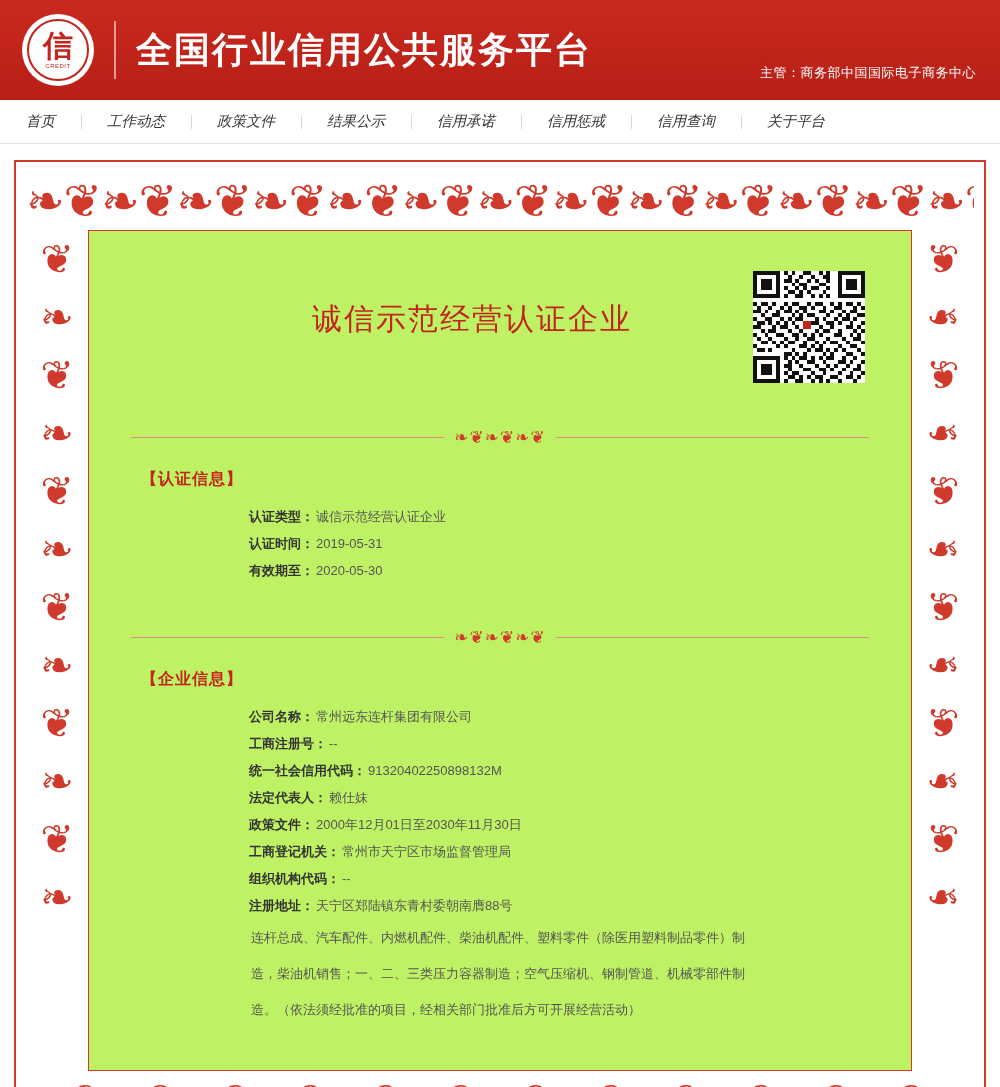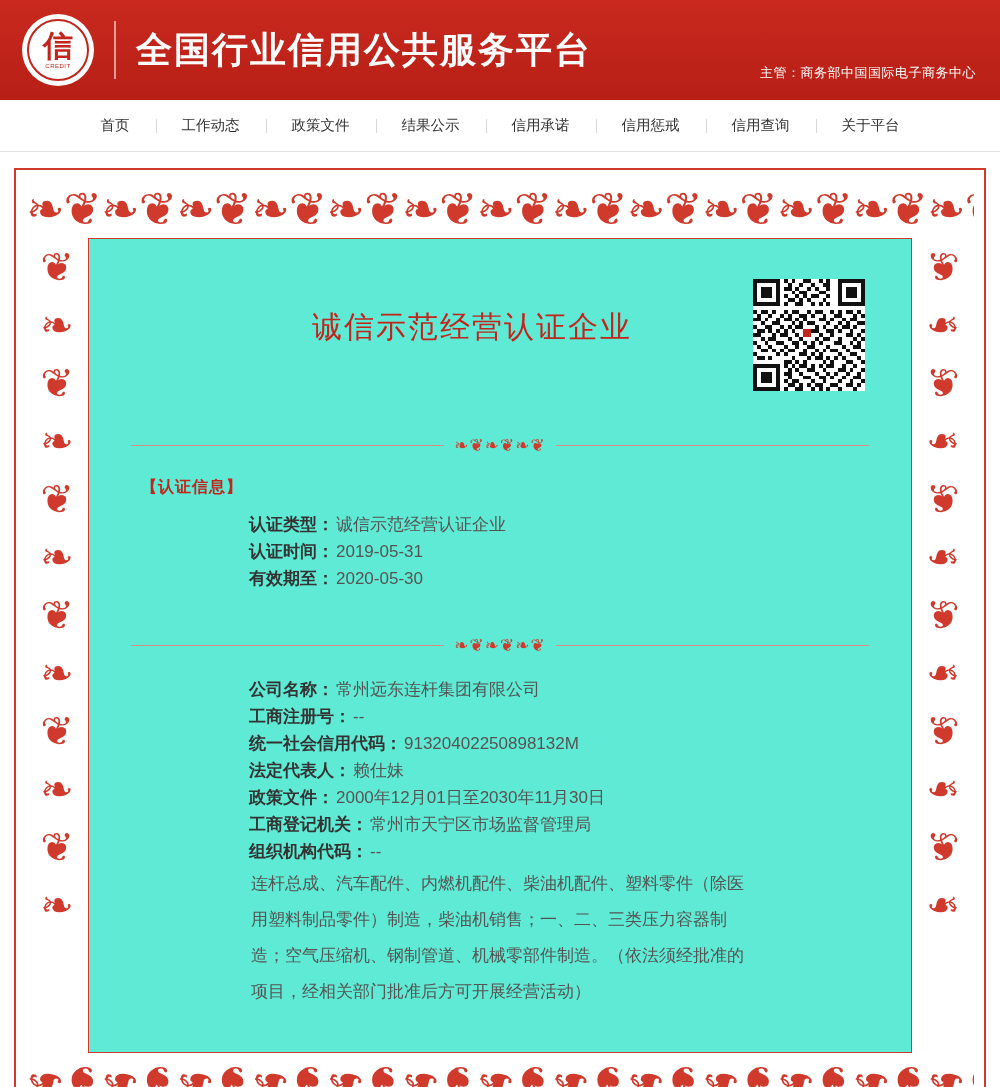"首页" .nav { font-style: none -> italic; height: 52px -> 44px; justify-content: center -> none }
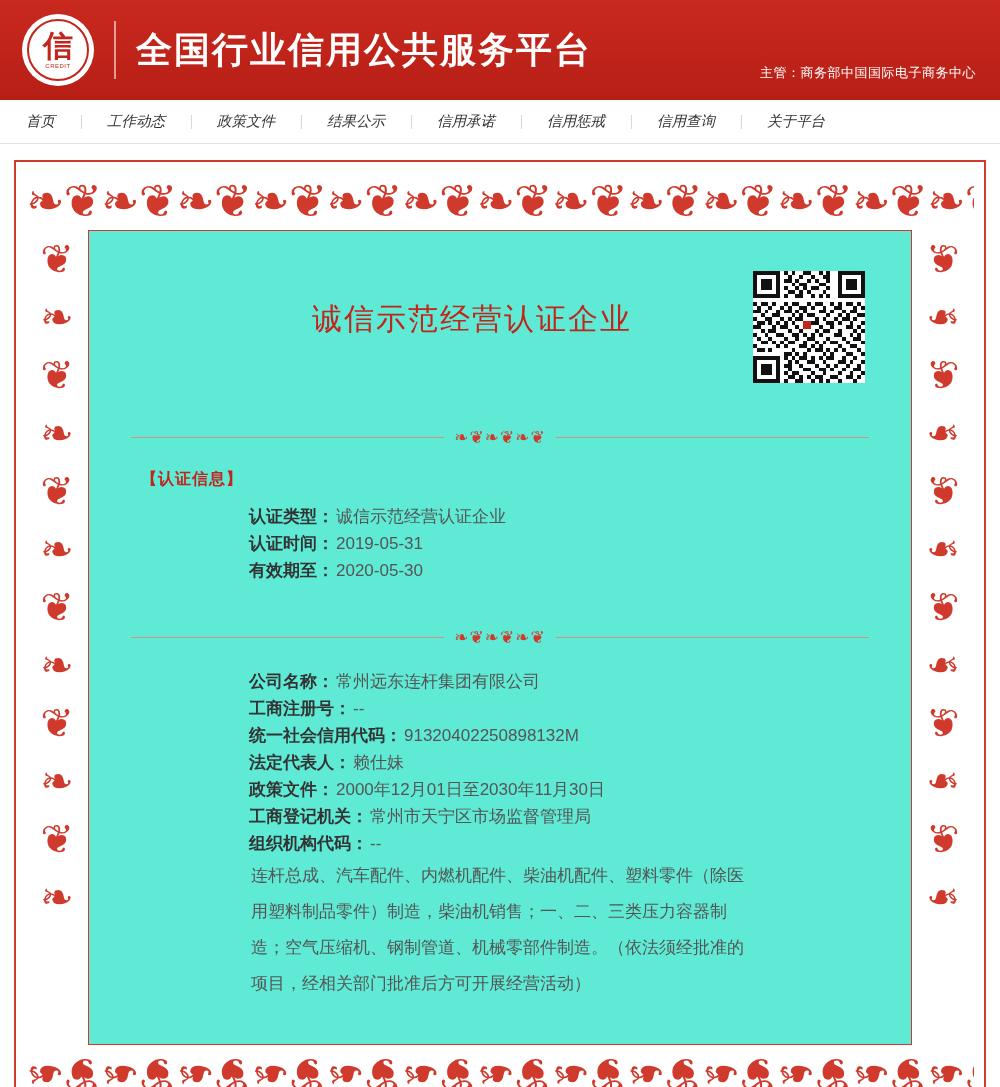"诚信示范经营认证企业" .cert-inner { background: #5eead4 -> #bef264 }
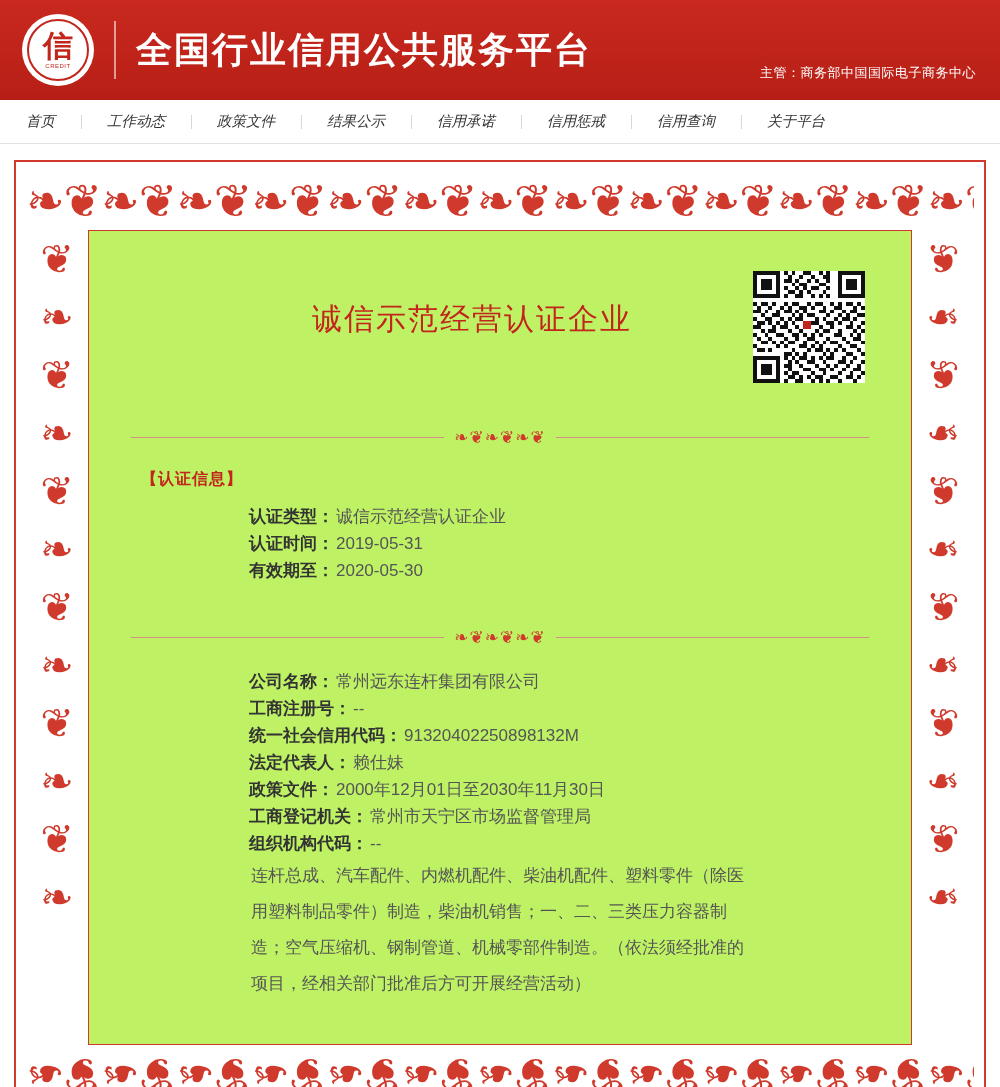"认证类型：" .field { font-size: 17px -> 13px }
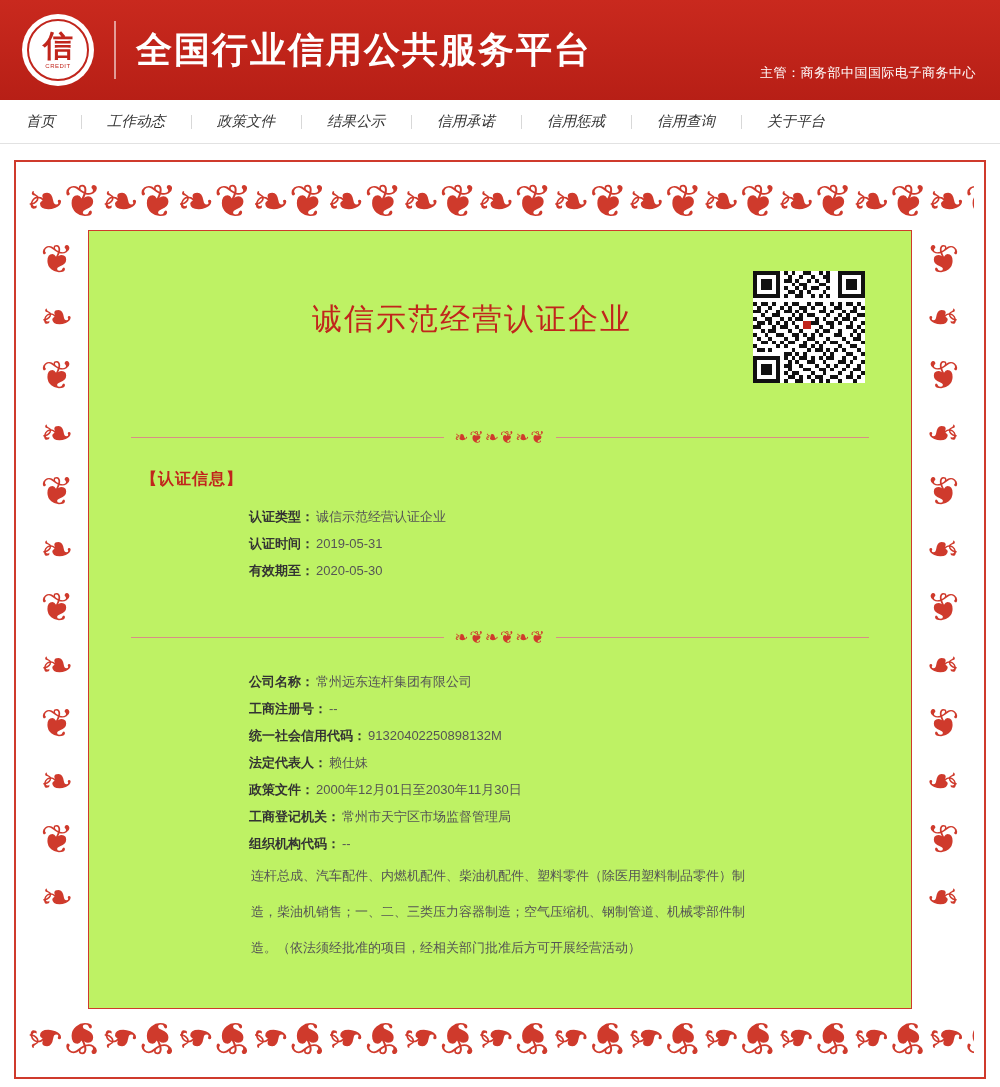"【企业信息】" div.section-title { html: none -> <div>【企业信息】</div> }
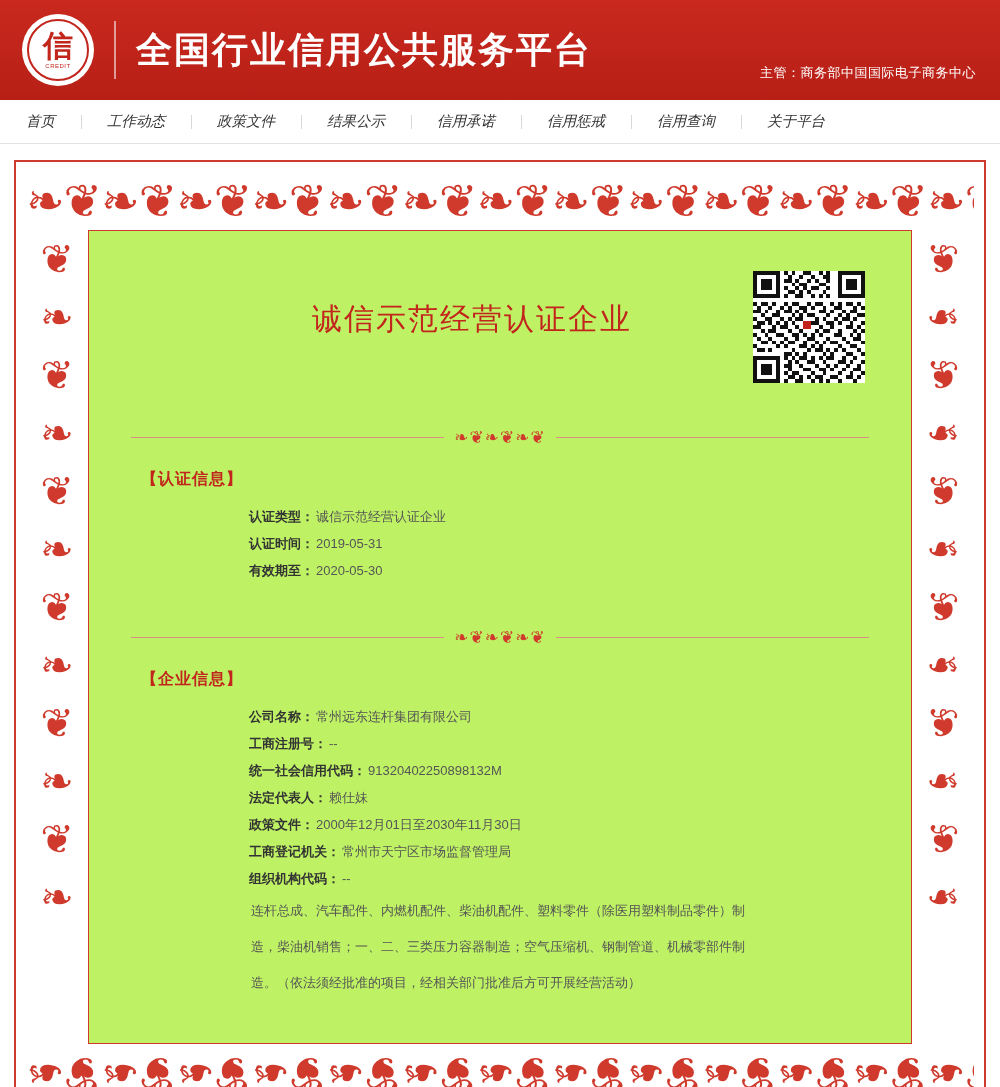"注册地址：" div.field { html: none -> <div> <span>注册地址：</span> <span>天宁区郑陆镇东青村委朝南膺88号</span> </div> }
